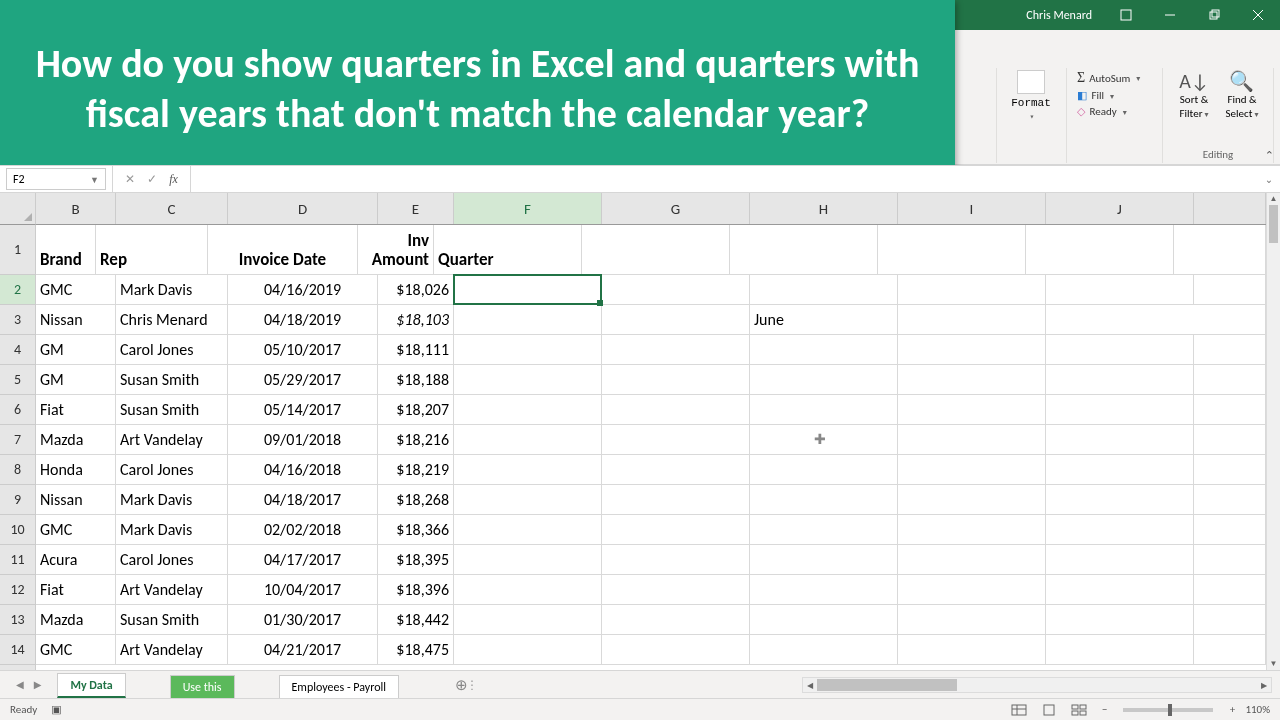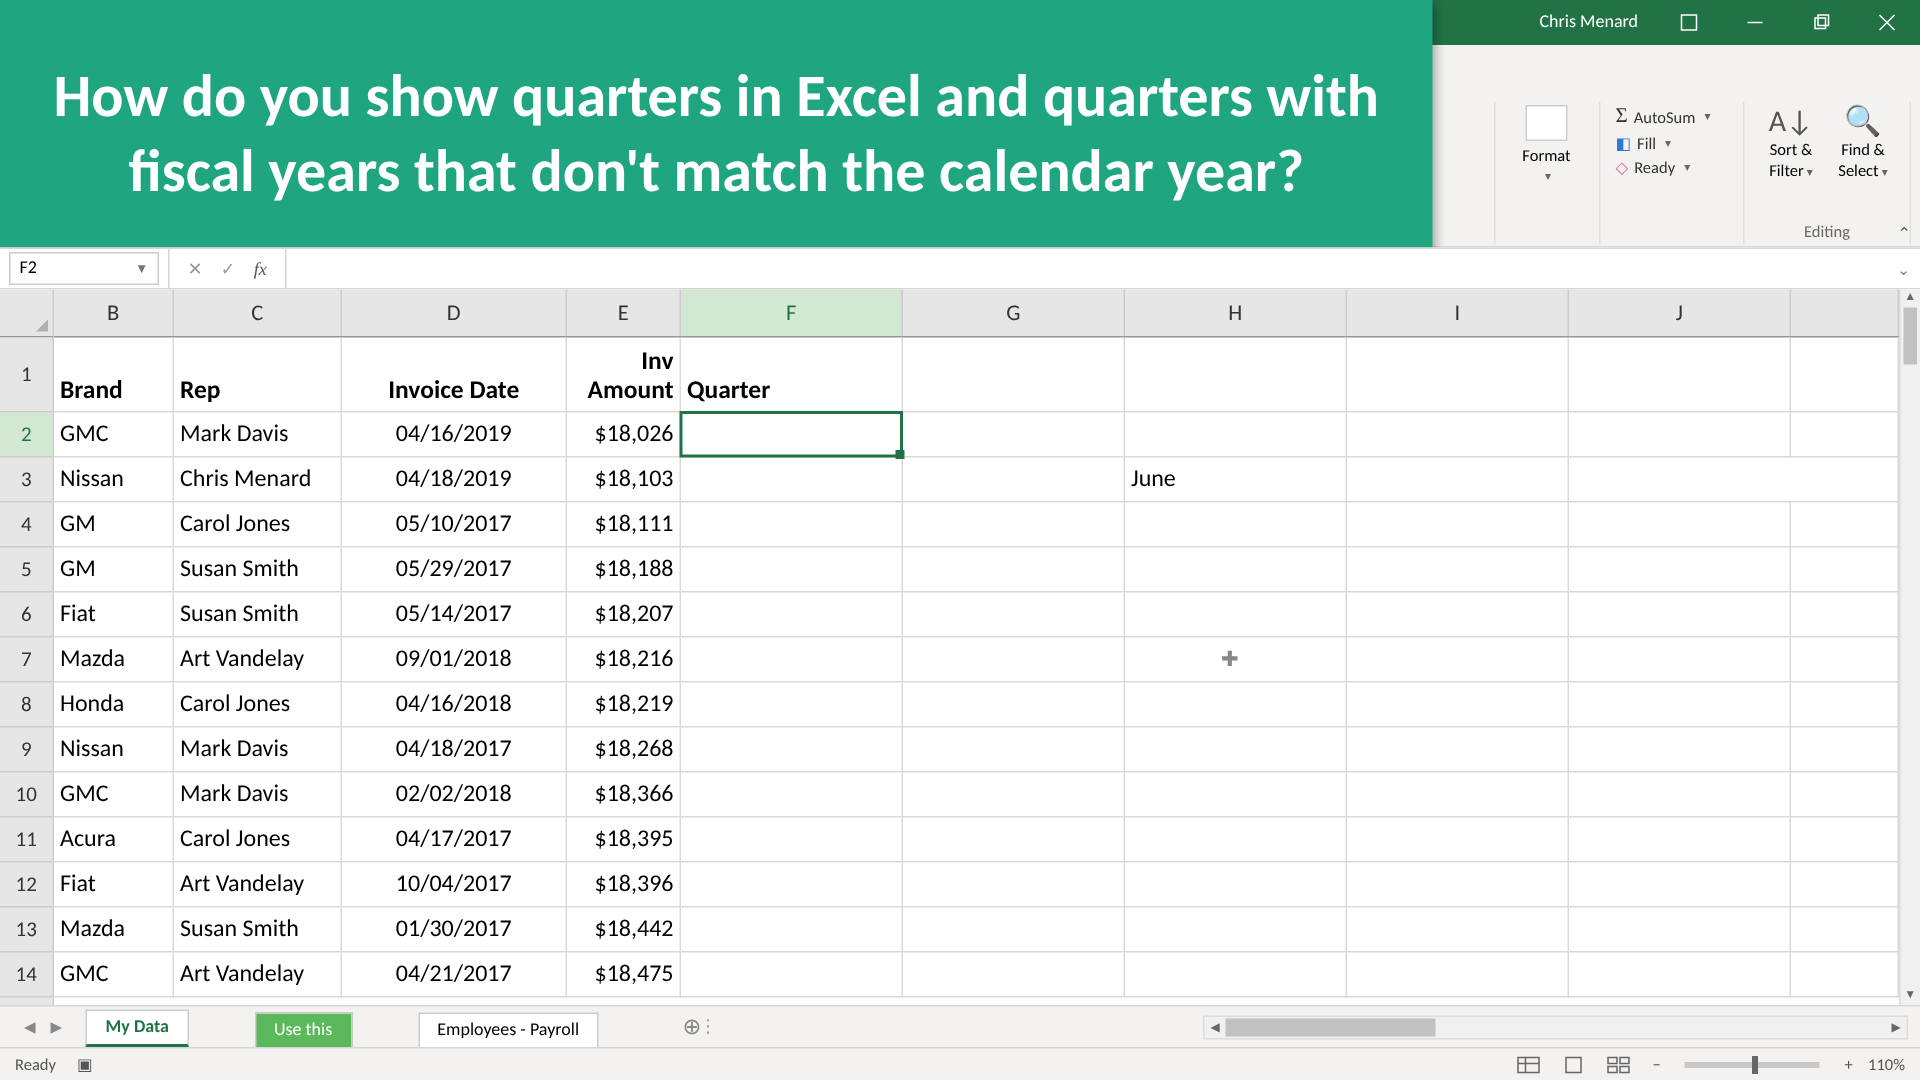"Format" .format-btn { font-family: none -> Liberation Mono, monospace }
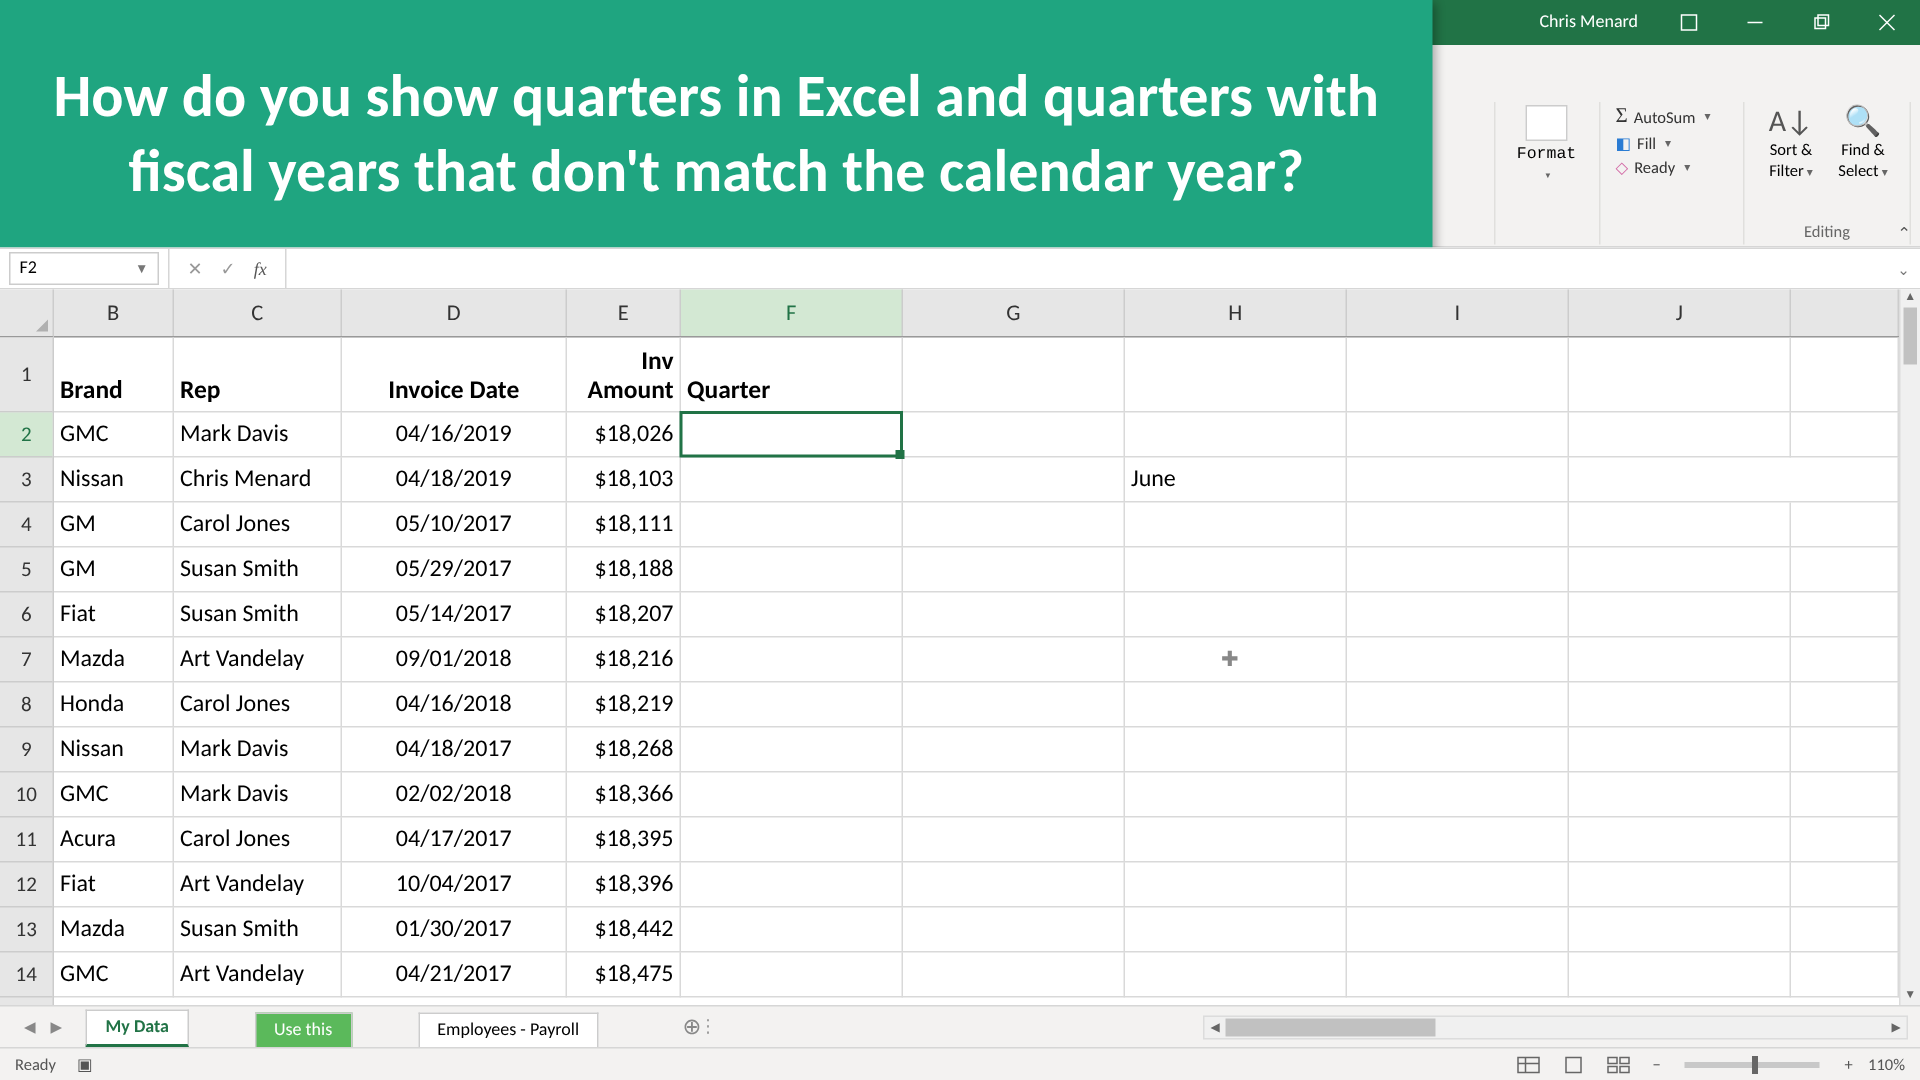"Brand" div.cell { width: 80px -> 60px }
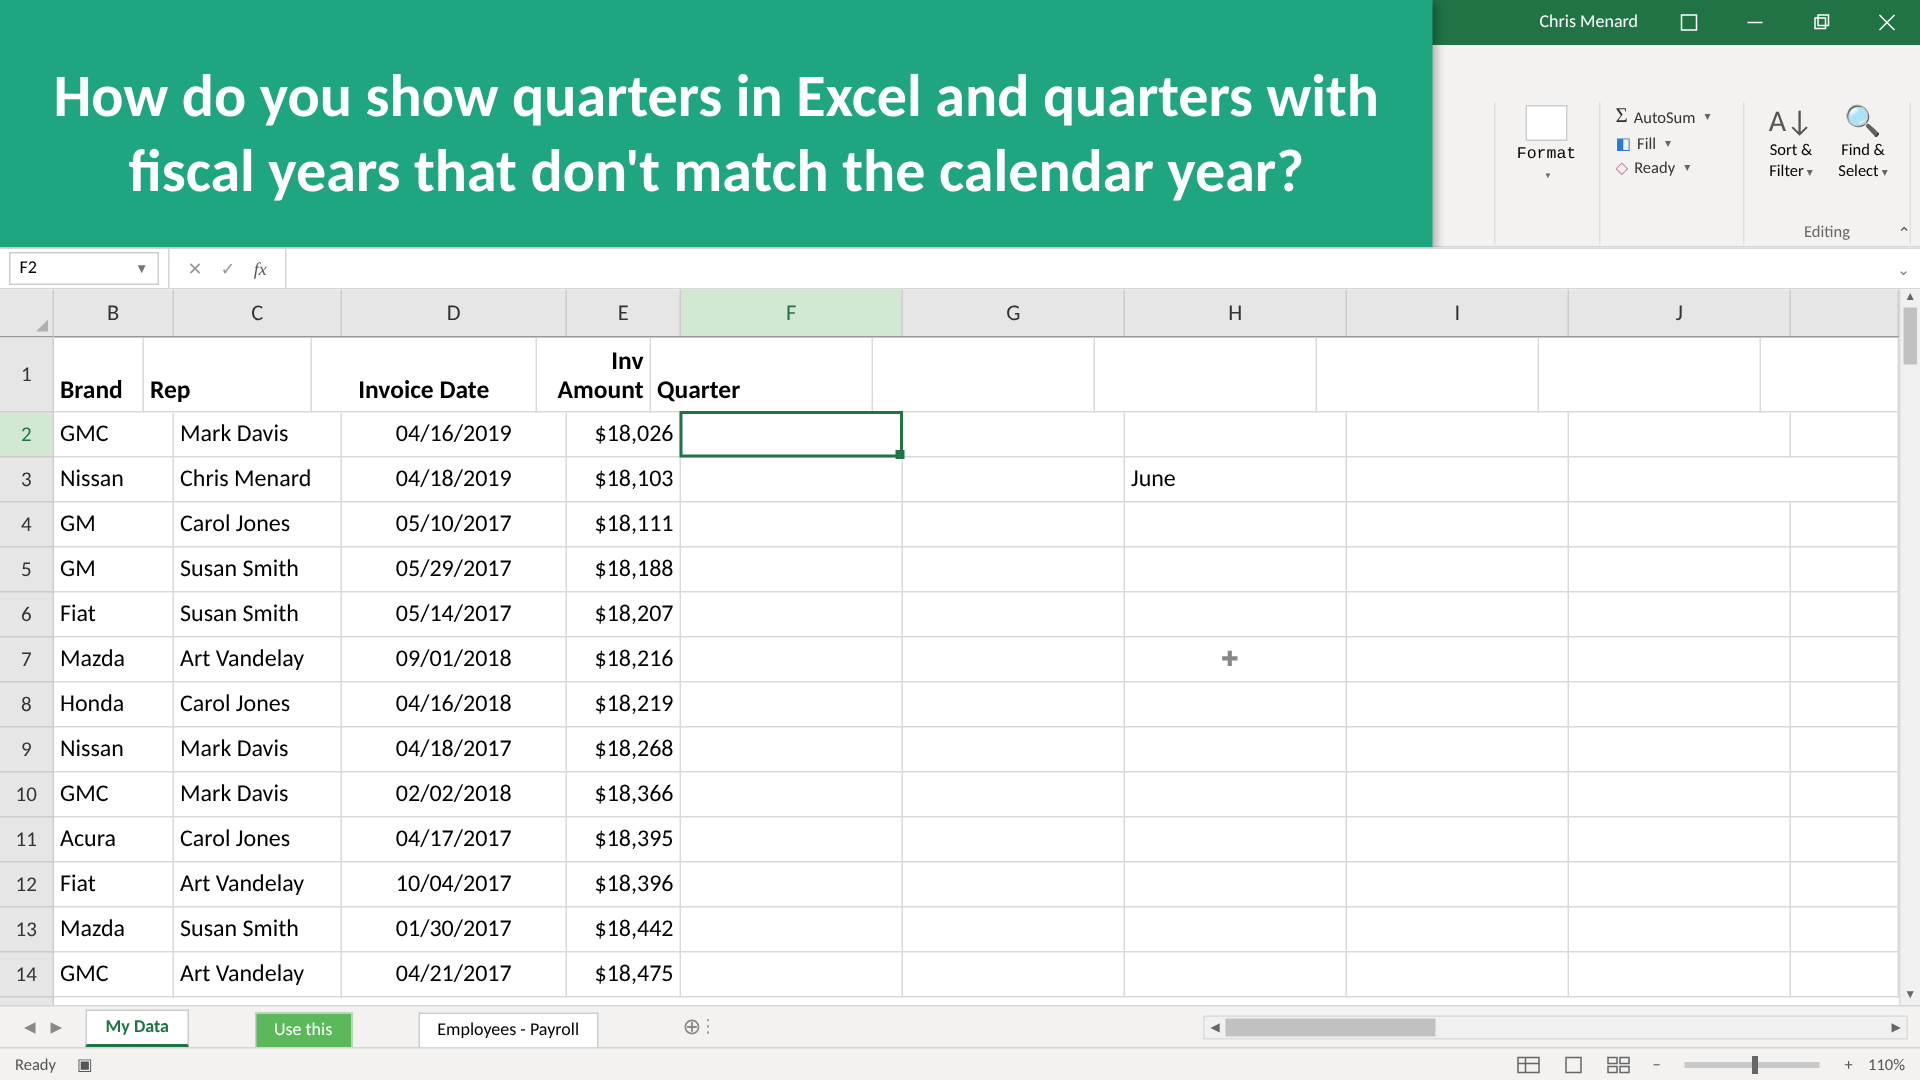"$18,103" div.cell { font-style: none -> italic }
